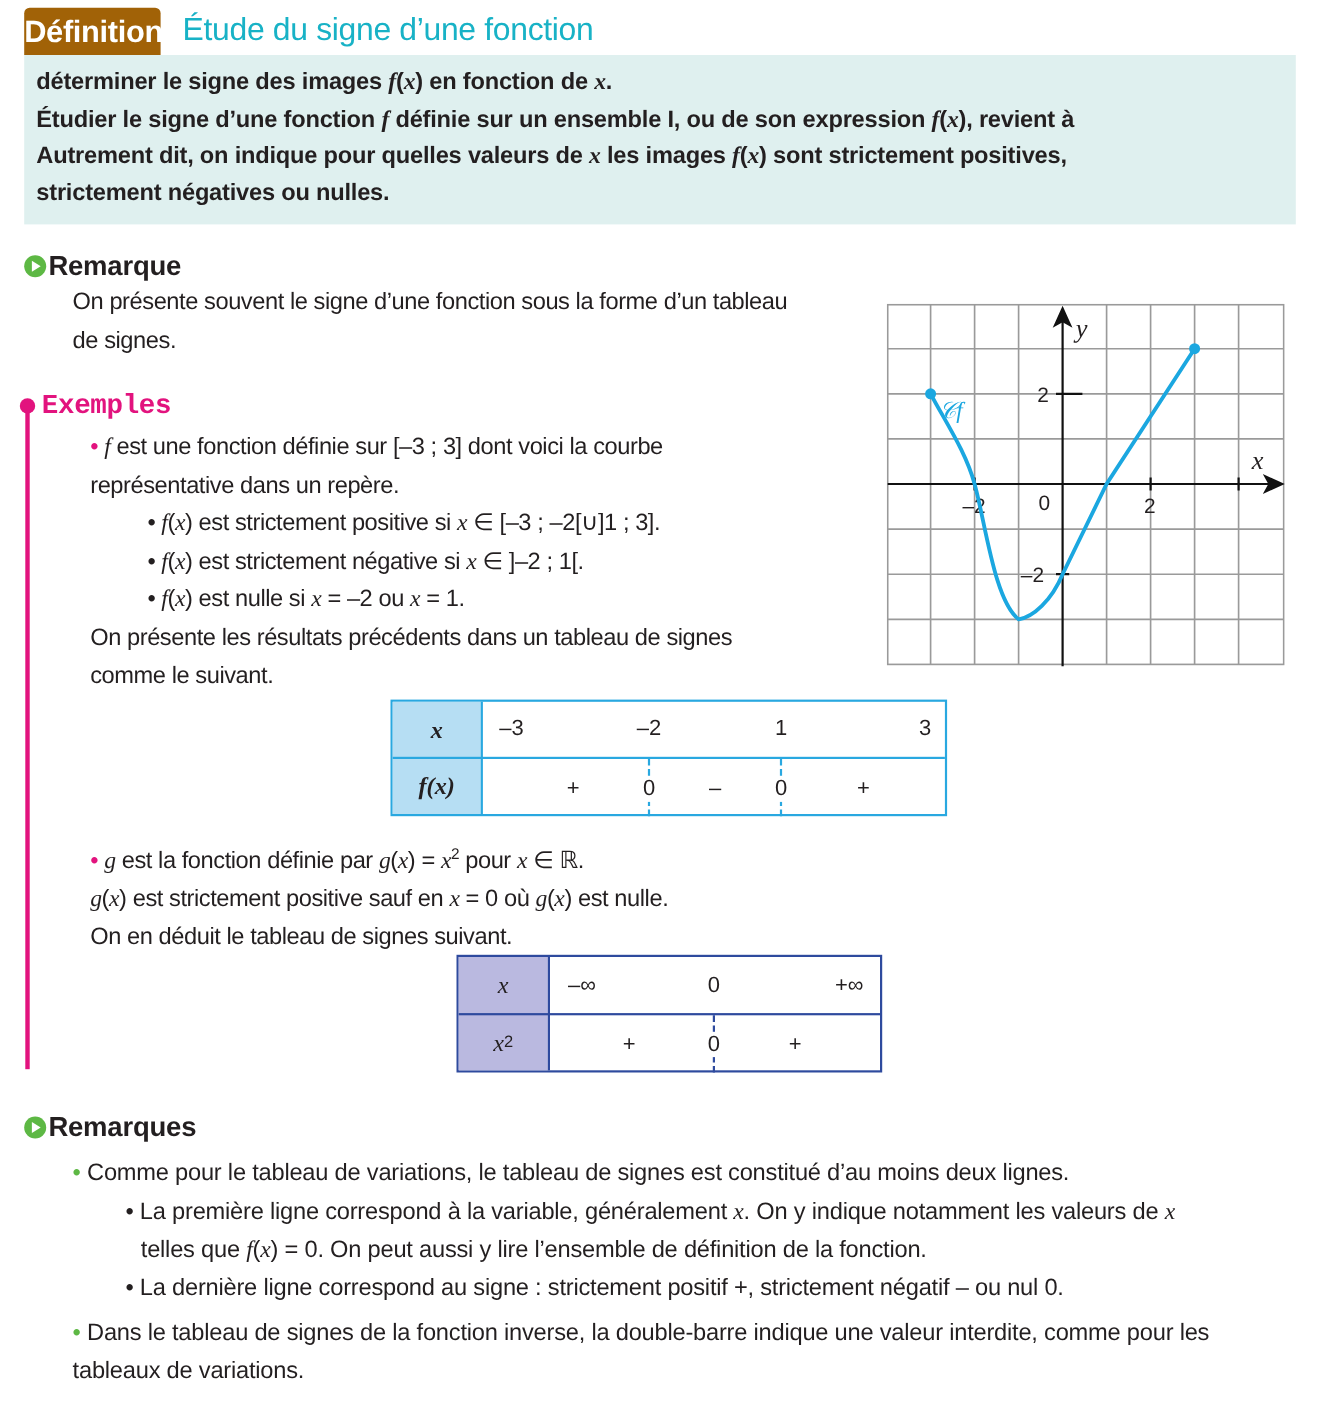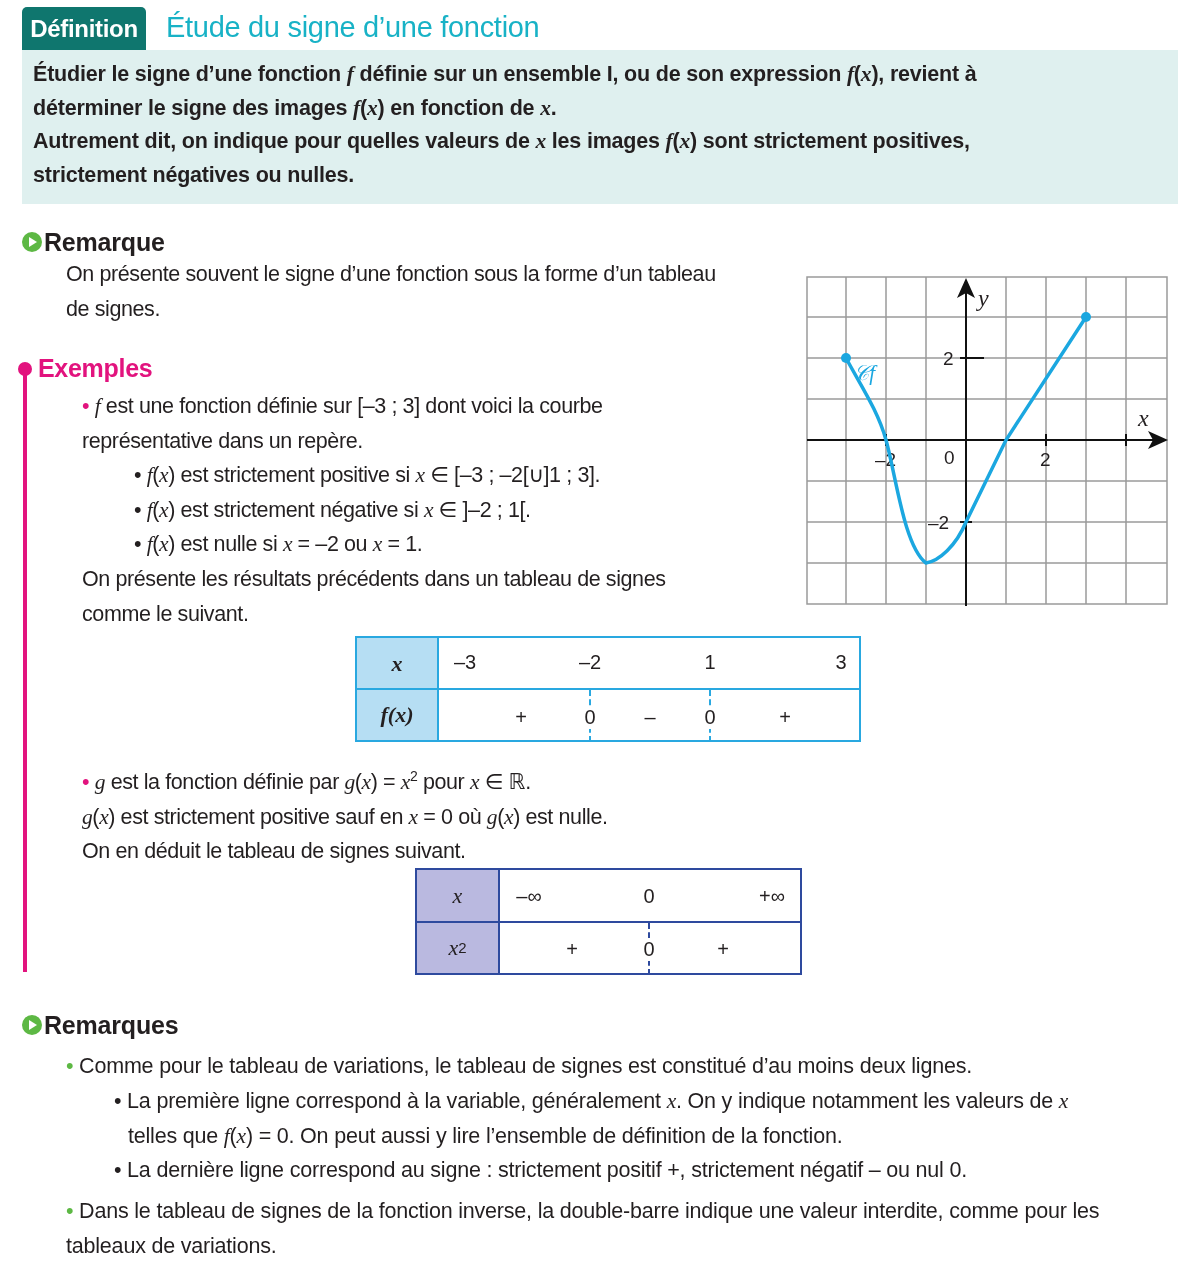"Définition" .def-badge { background: #0f766e -> #a16207; font-size: 24px -> 28px }
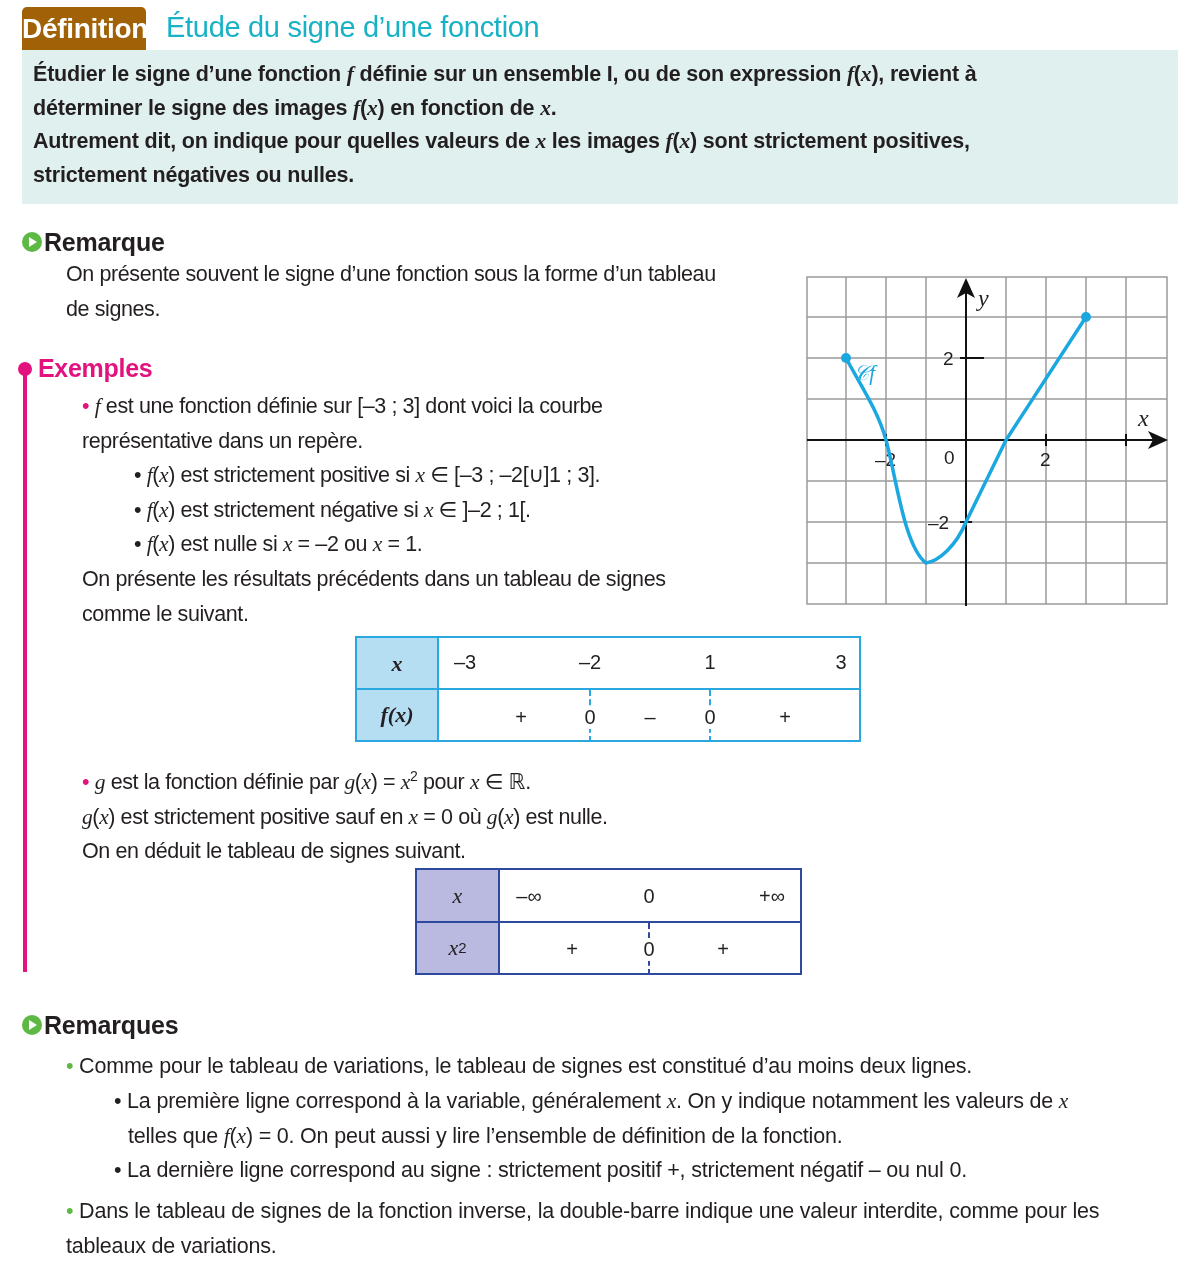"Étudier le signe d’une fonction" div { order: before "déterminer le signe des images" -> after "déterminer le signe des images" }
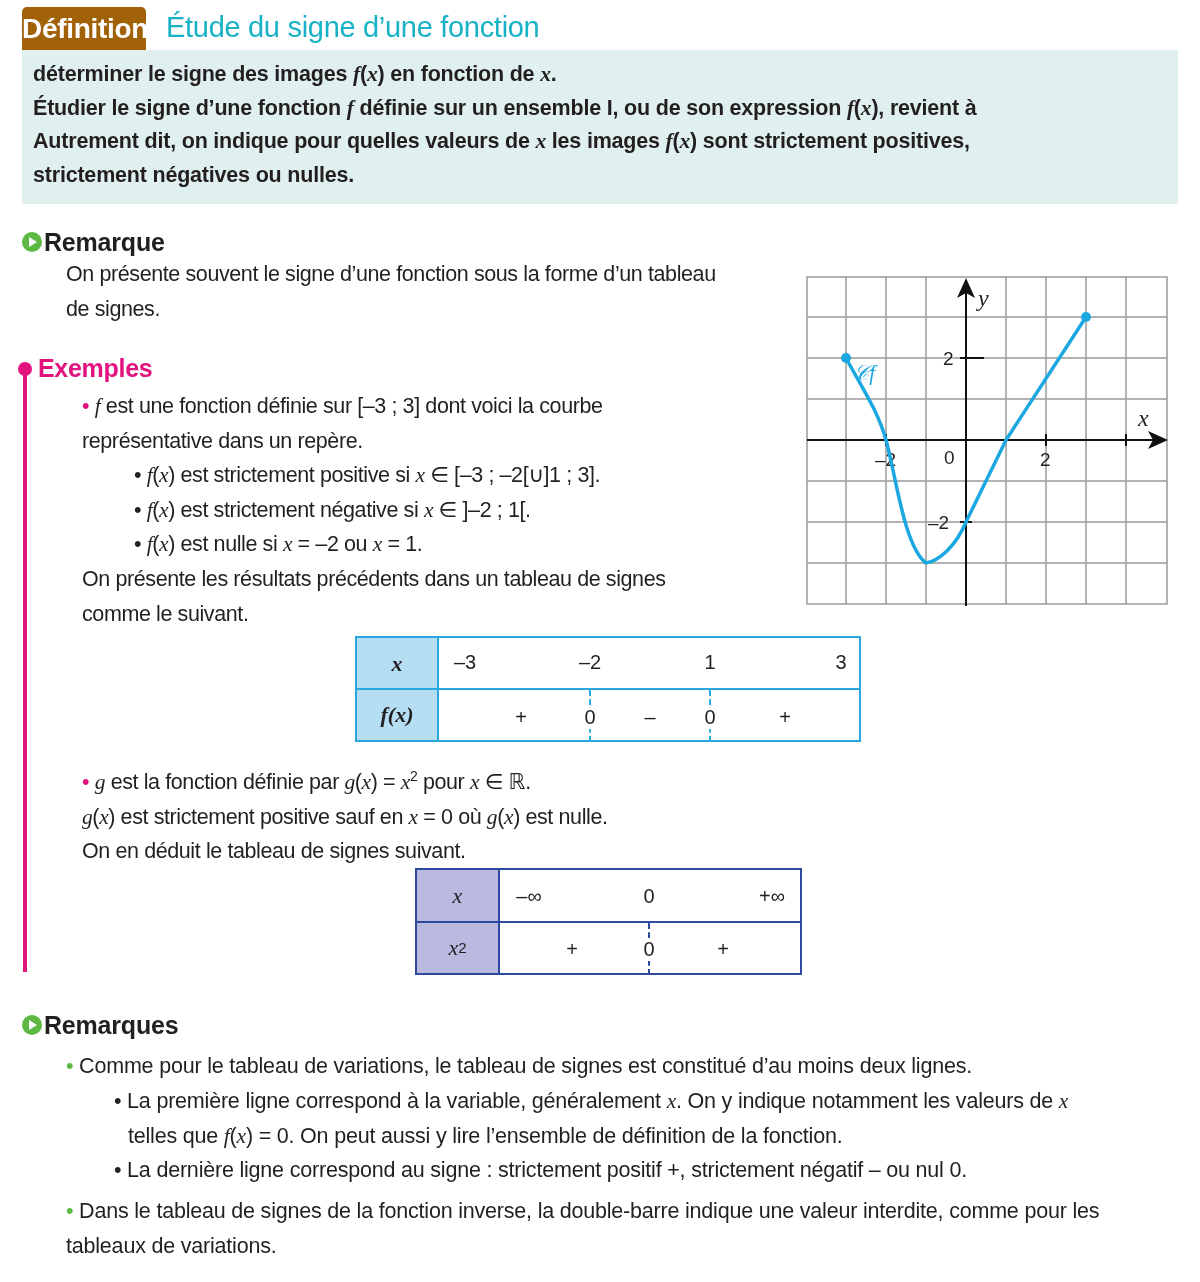"Exemples" .ex-head { font-family: none -> Liberation Mono, monospace }
